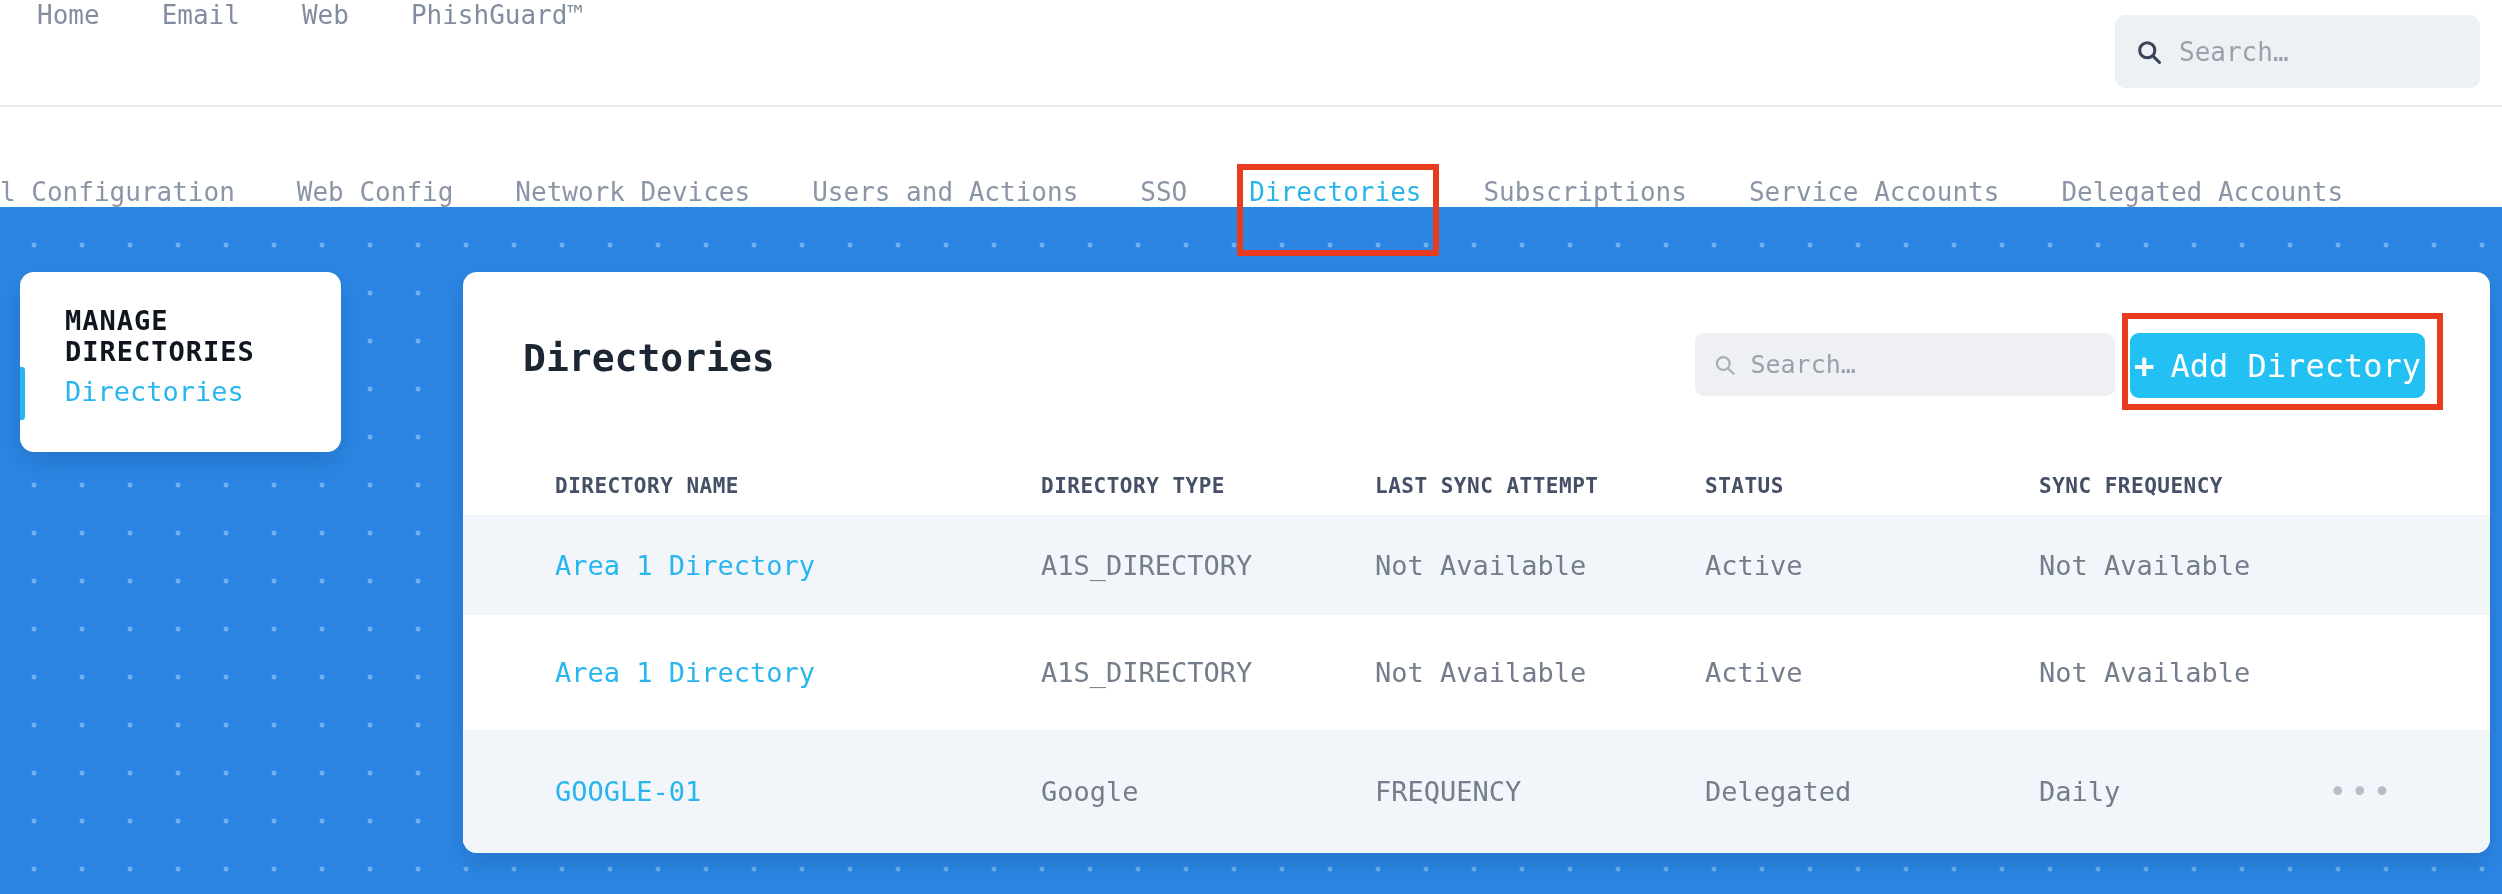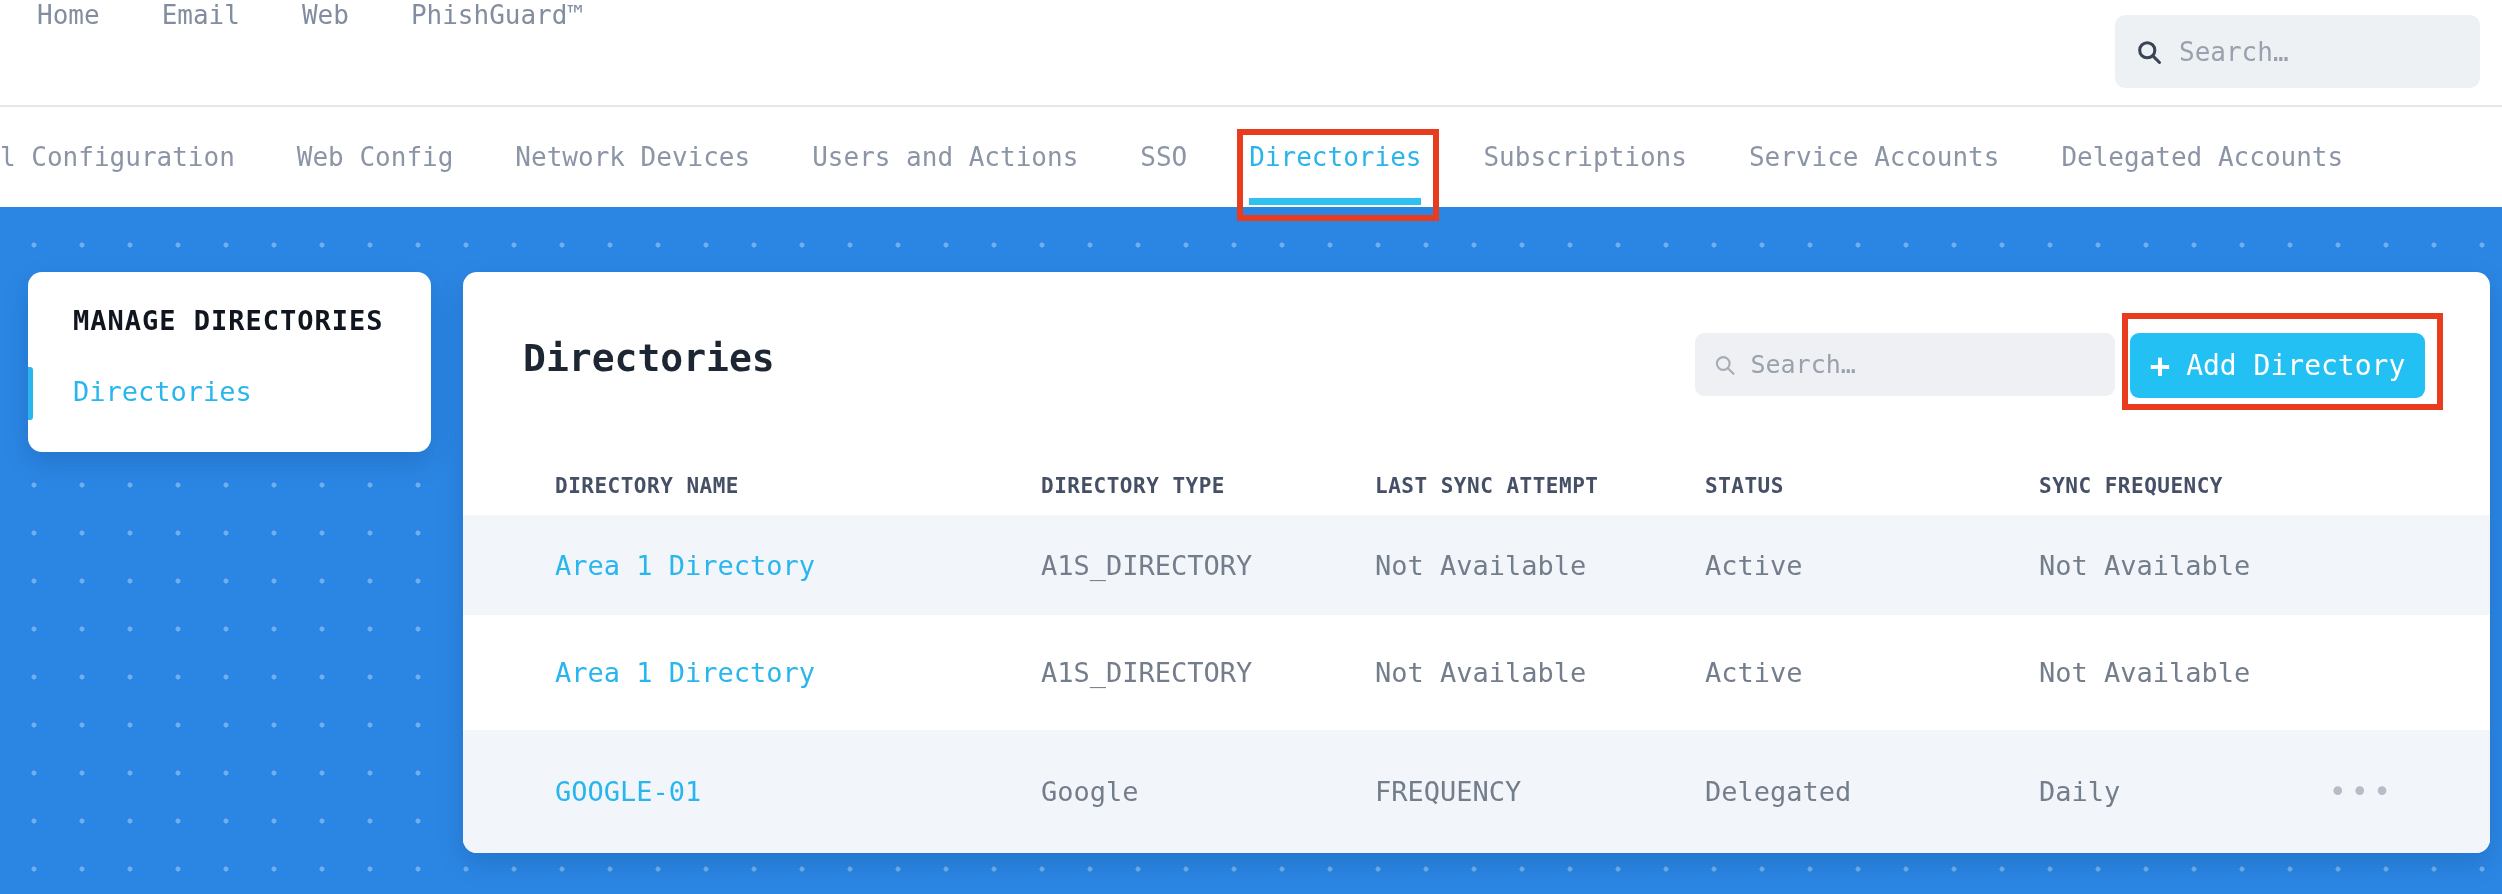"l Configuration" .nav2 { align-items: center -> flex-end }
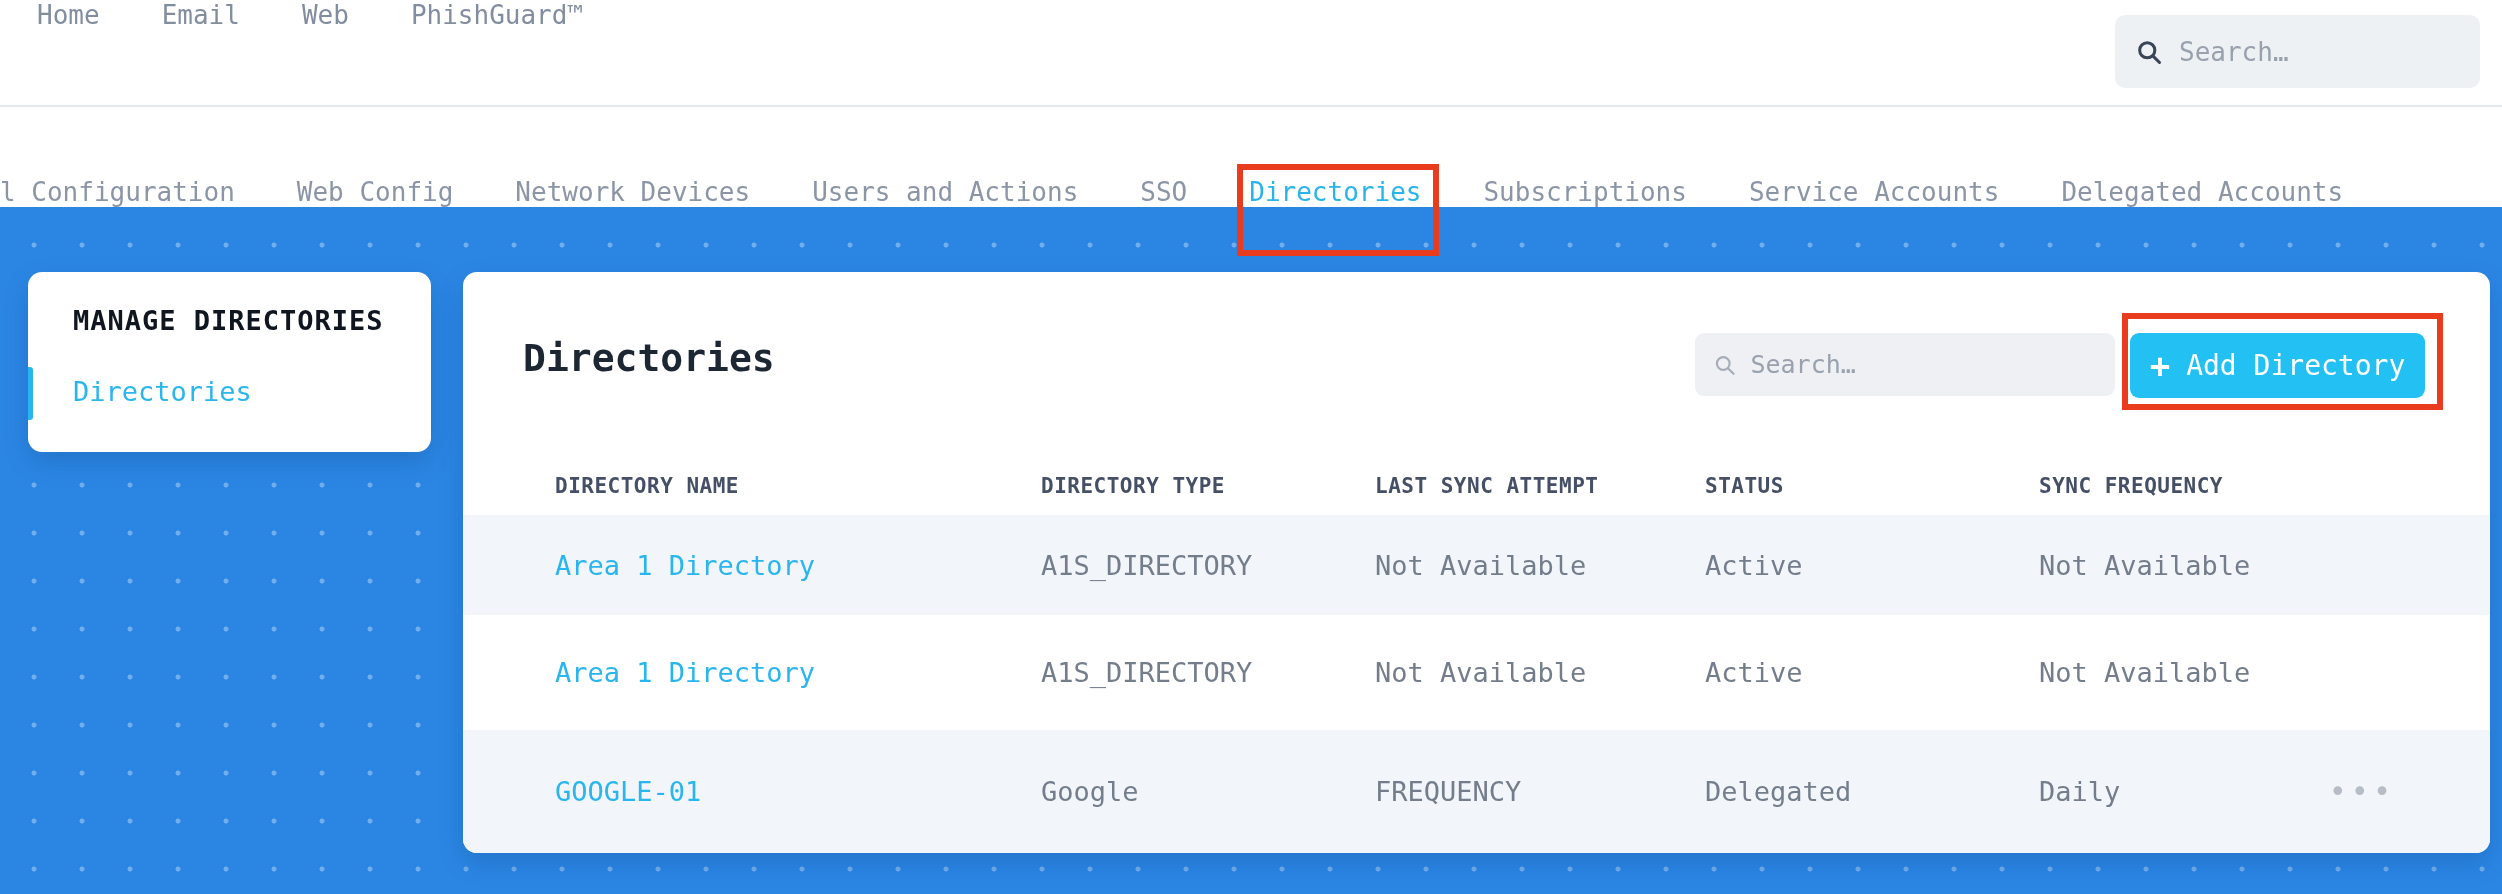"MANAGE DIRECTORIES" .side-card { left: 28px -> 20px; width: 403px -> 321px }
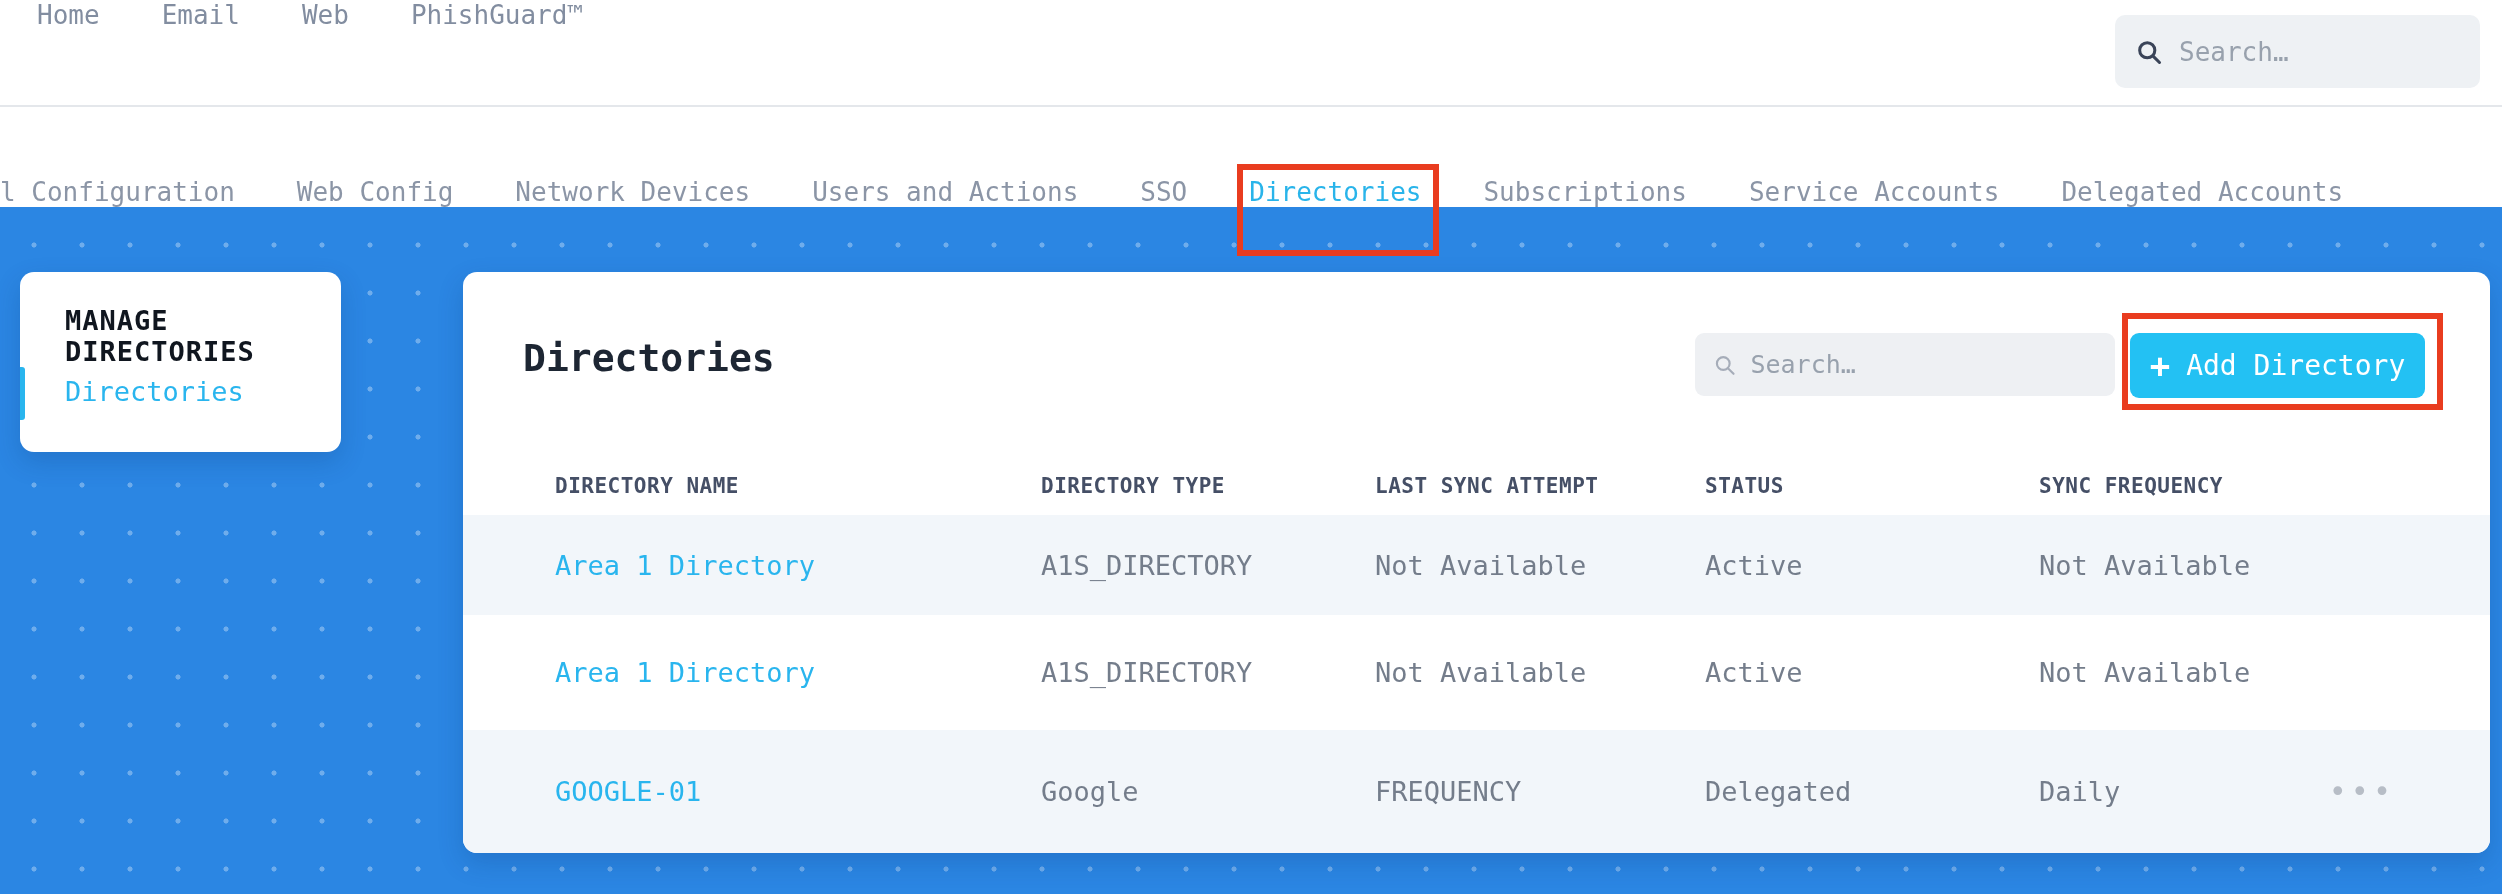"Add Directory" .add-btn .lbl { font-size: 28px -> 32px }
